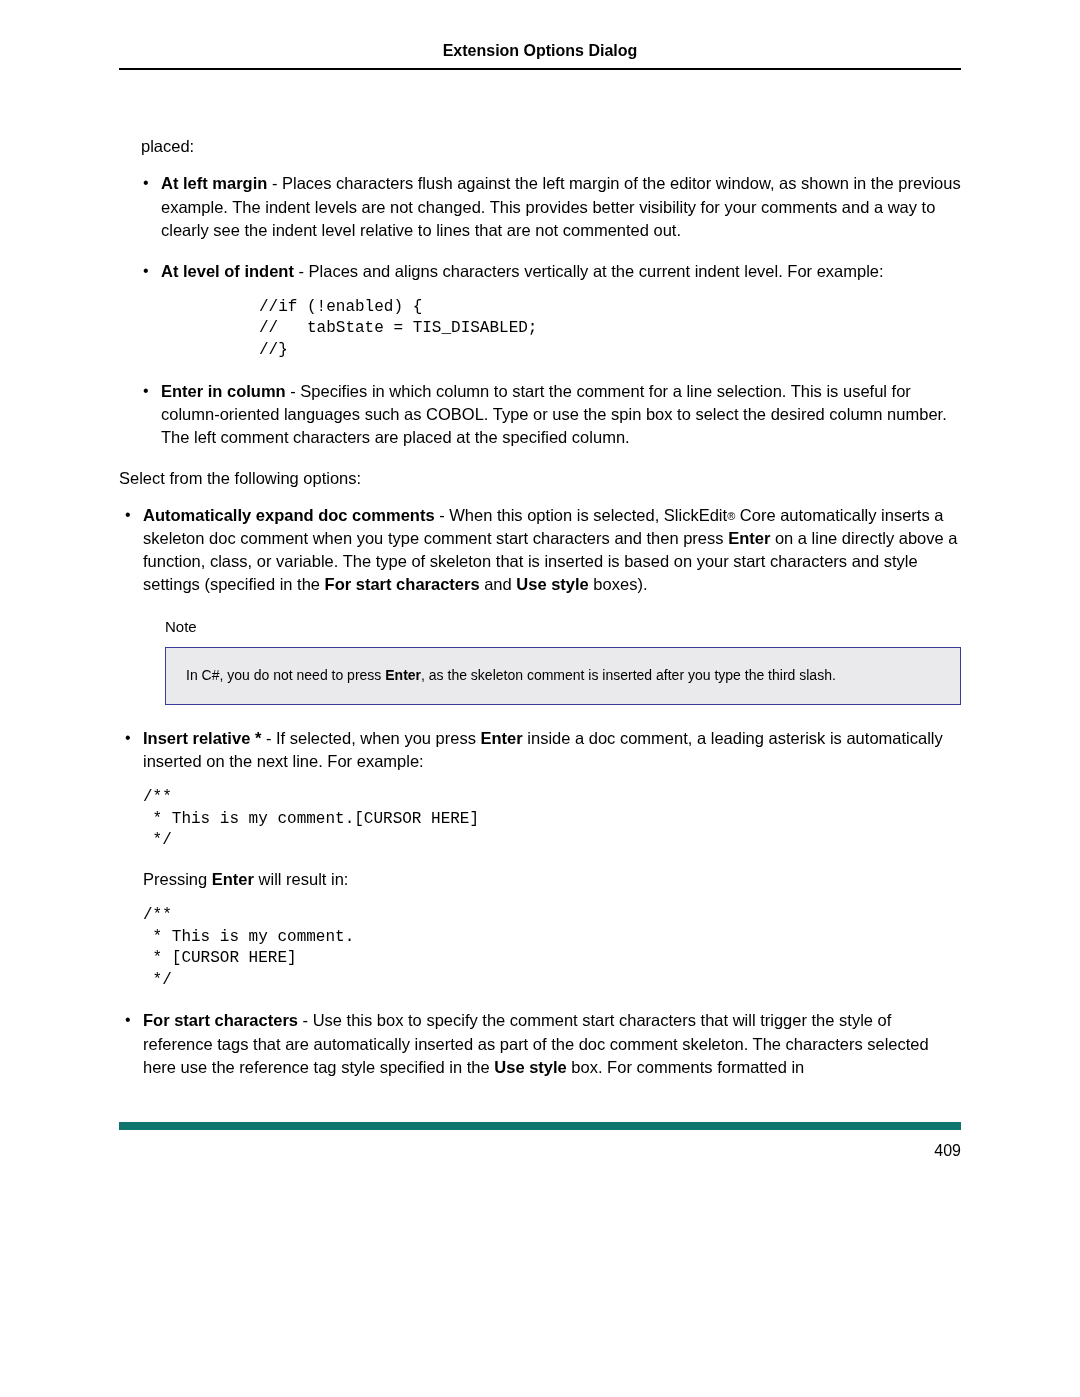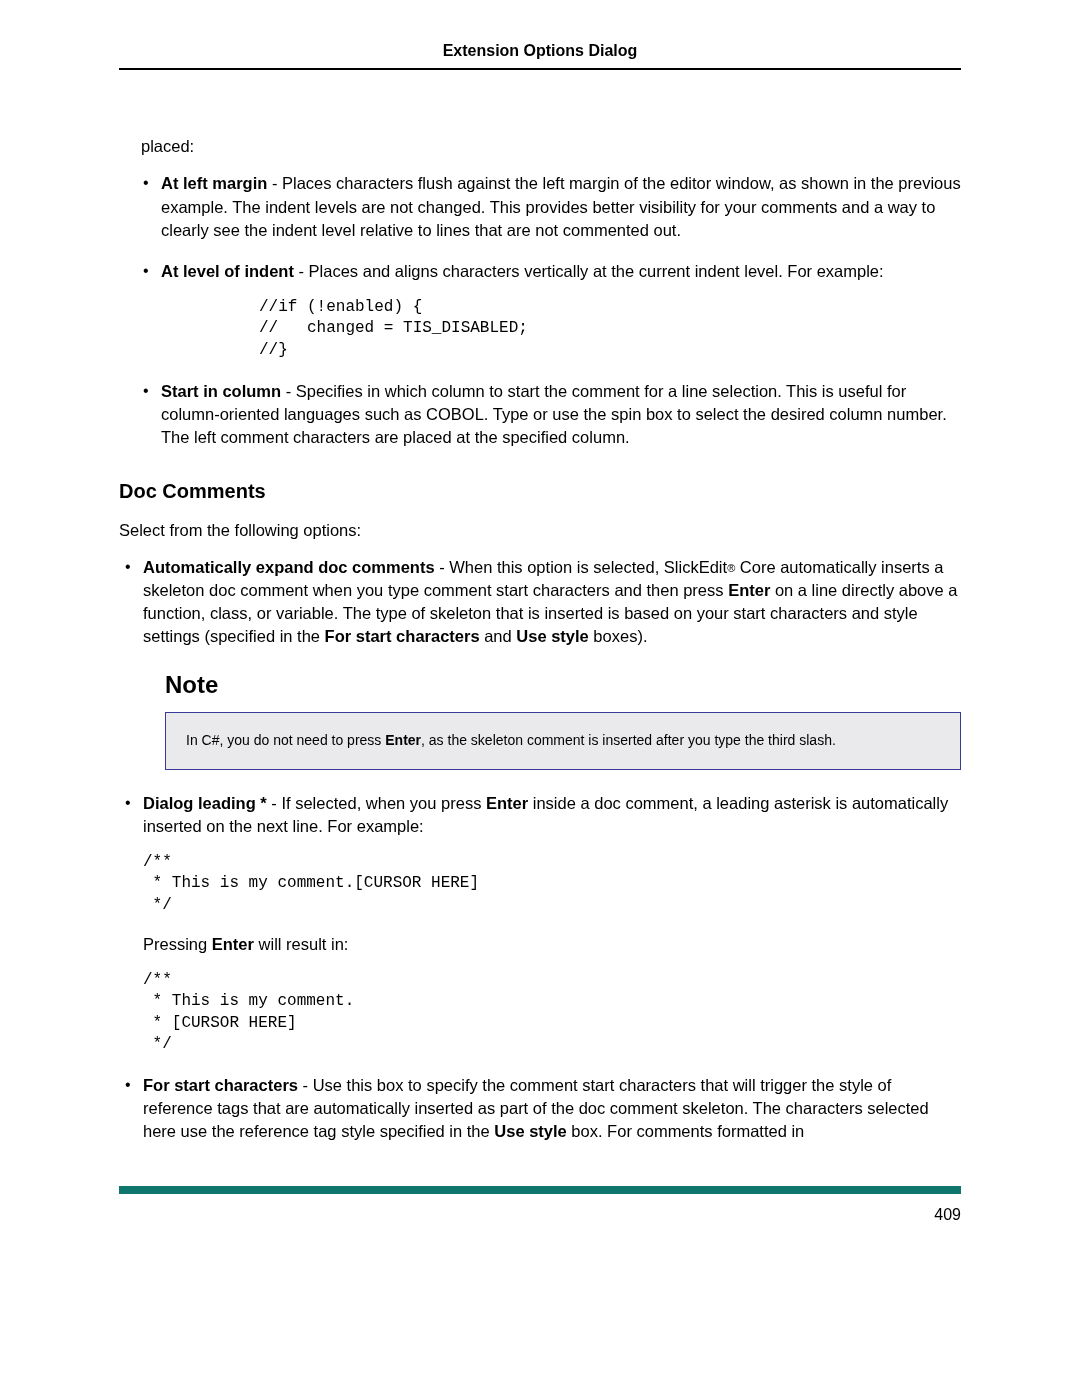"//if (!enabled) {" pre.code { text: changed -> tabState }
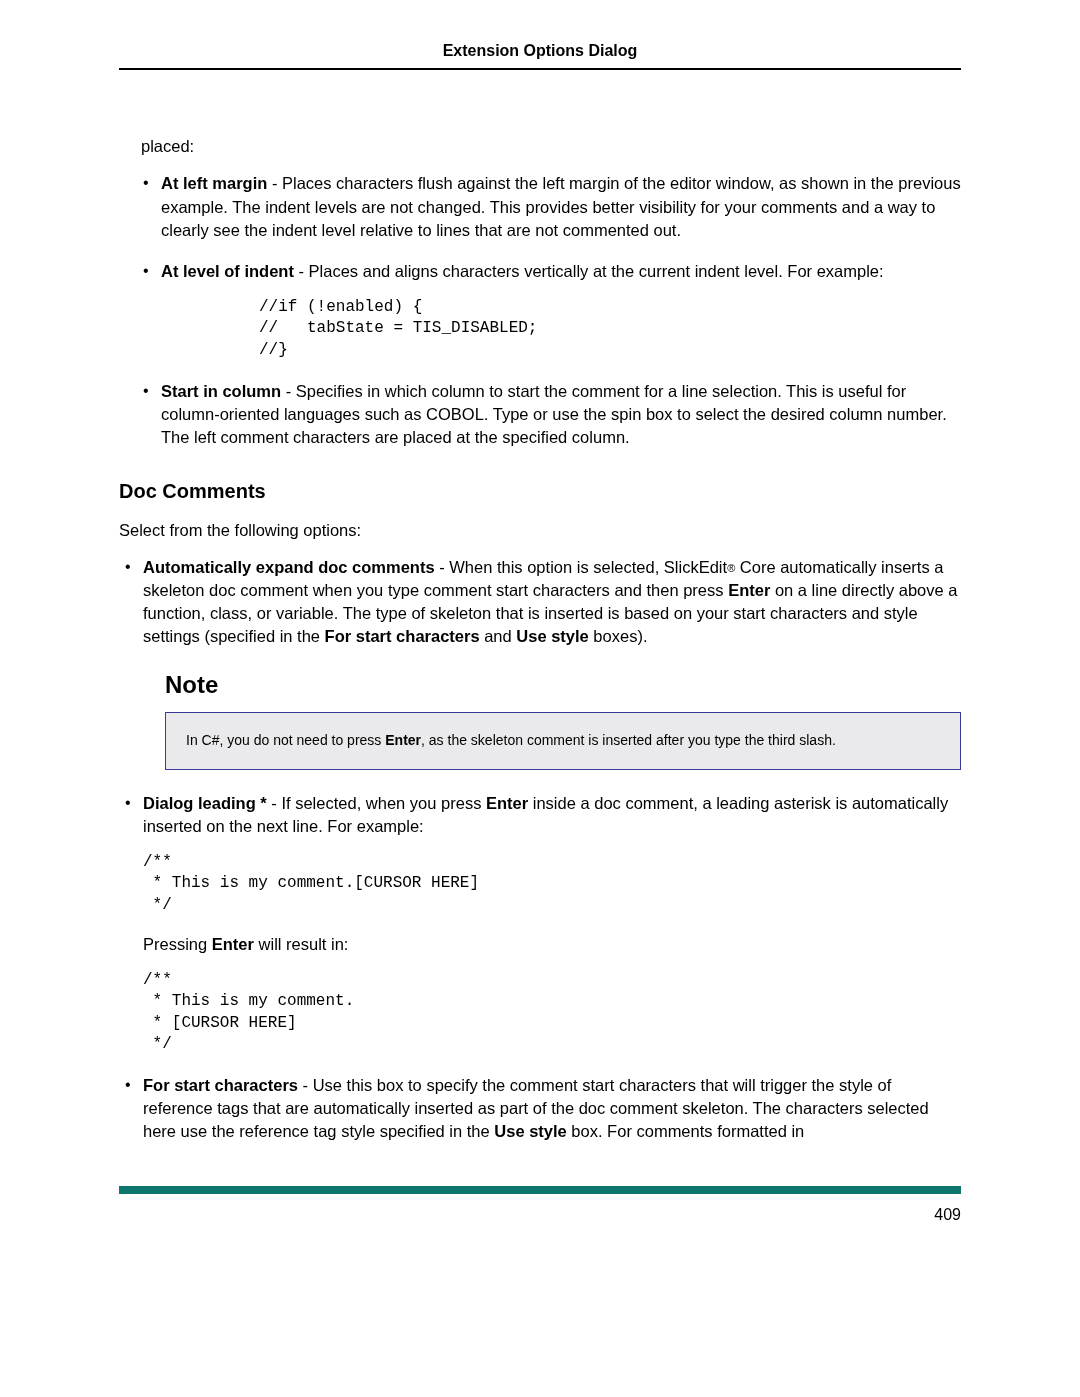"Start in column" b { text: Start -> Enter }
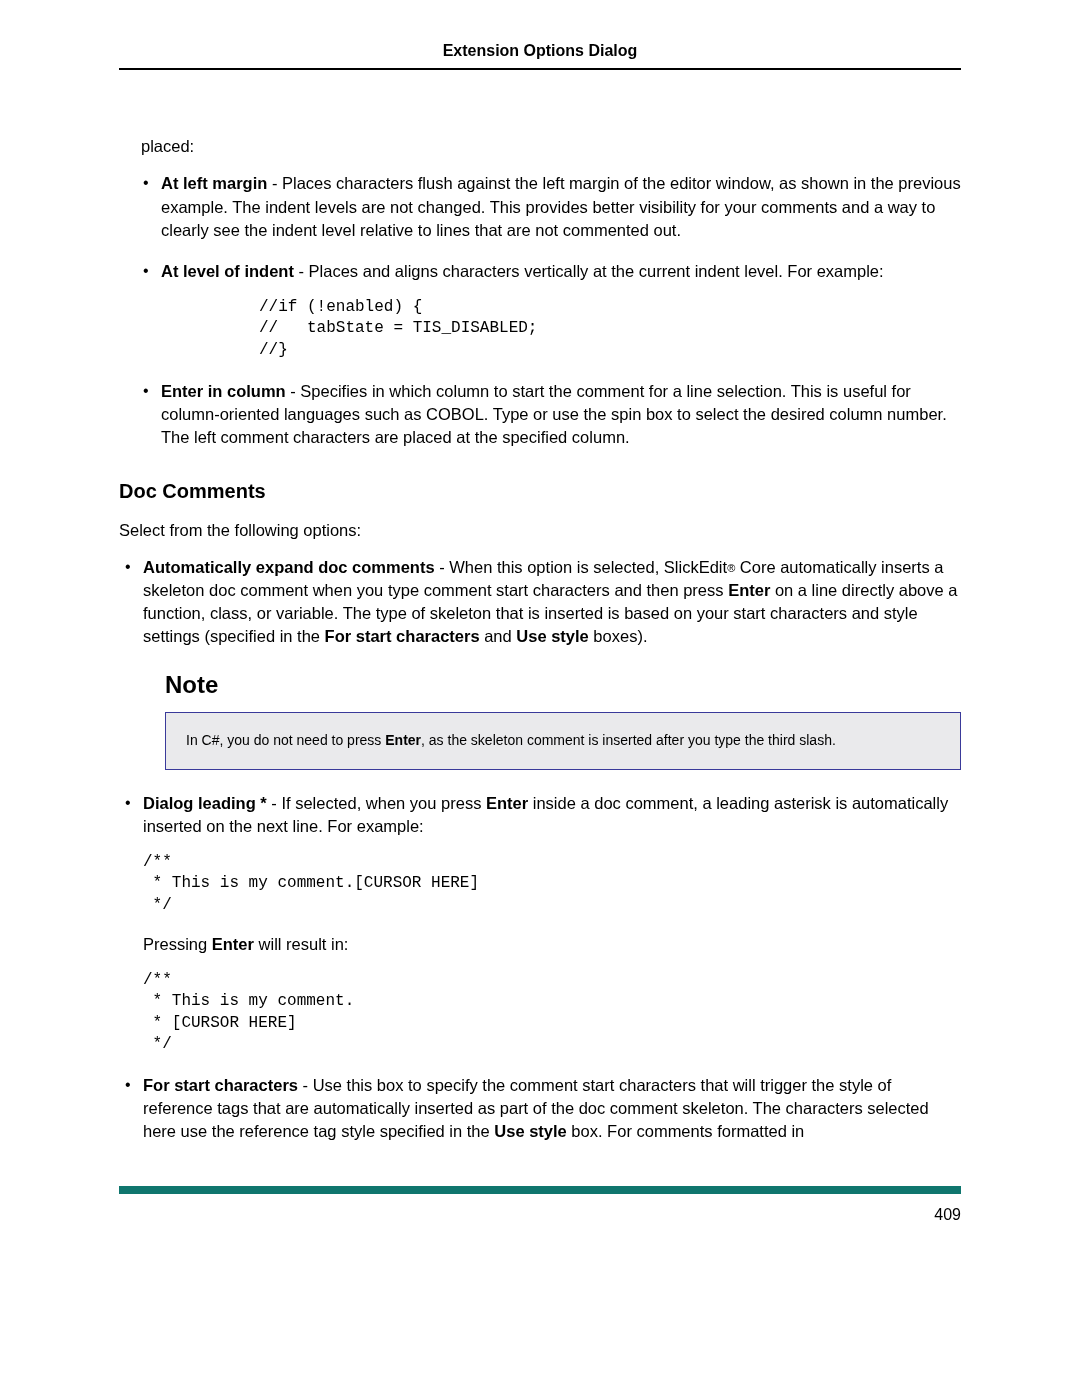"Doc Comments" h3.section { html: <h3>Doc Comments</h3> -> none }
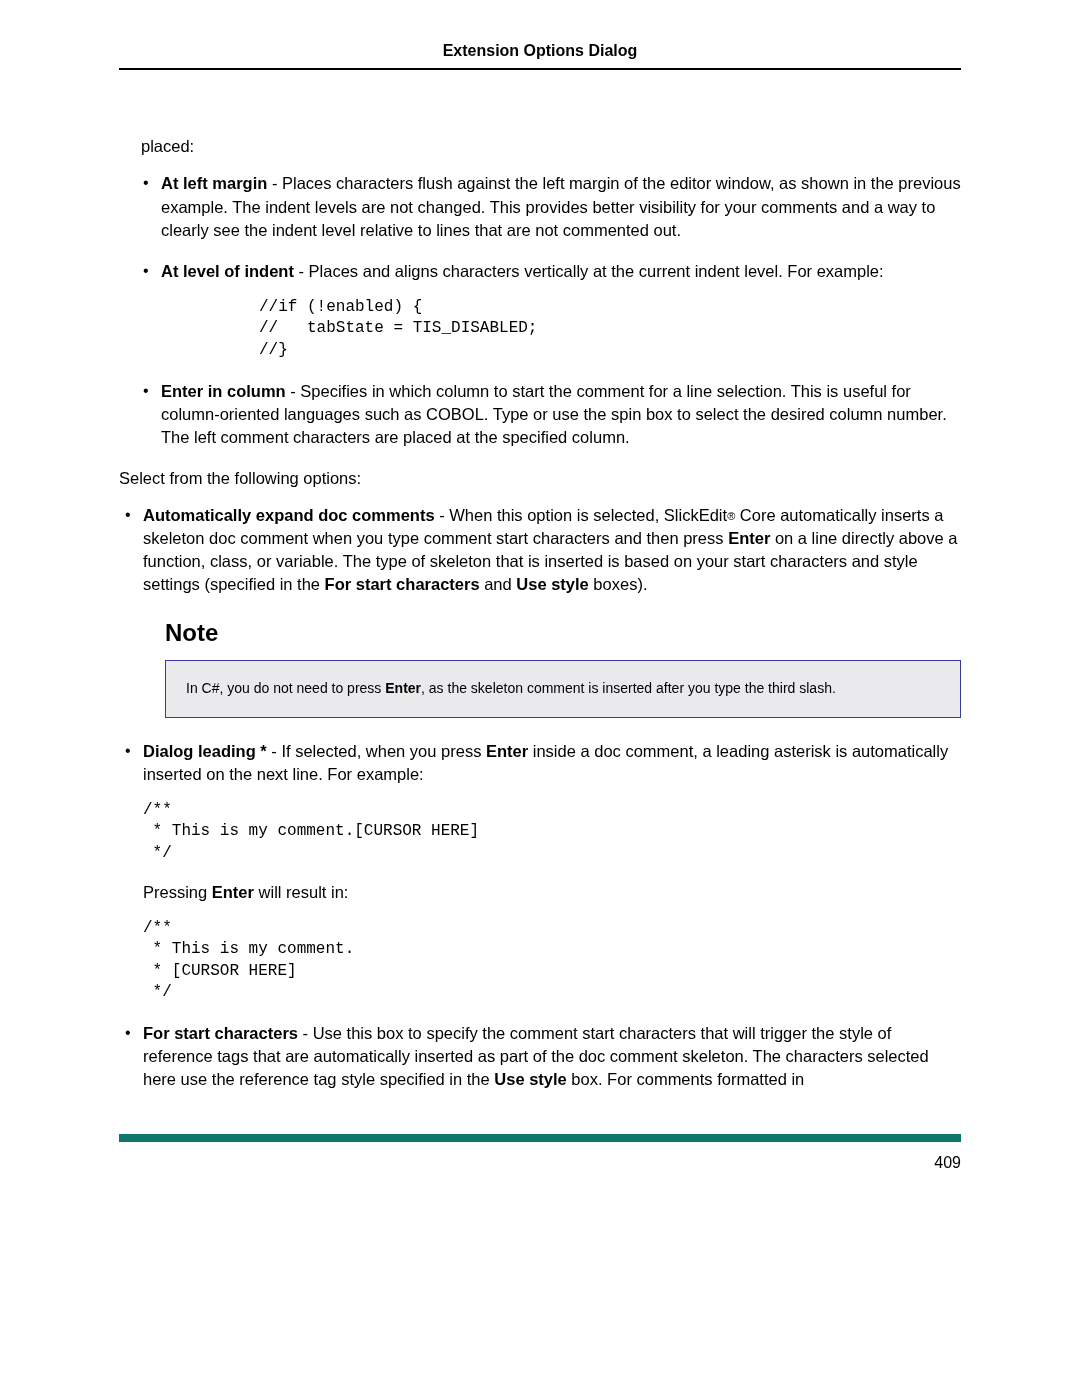"Note" .note-heading { font-size: 24px -> 15px; font-weight: bold -> normal }
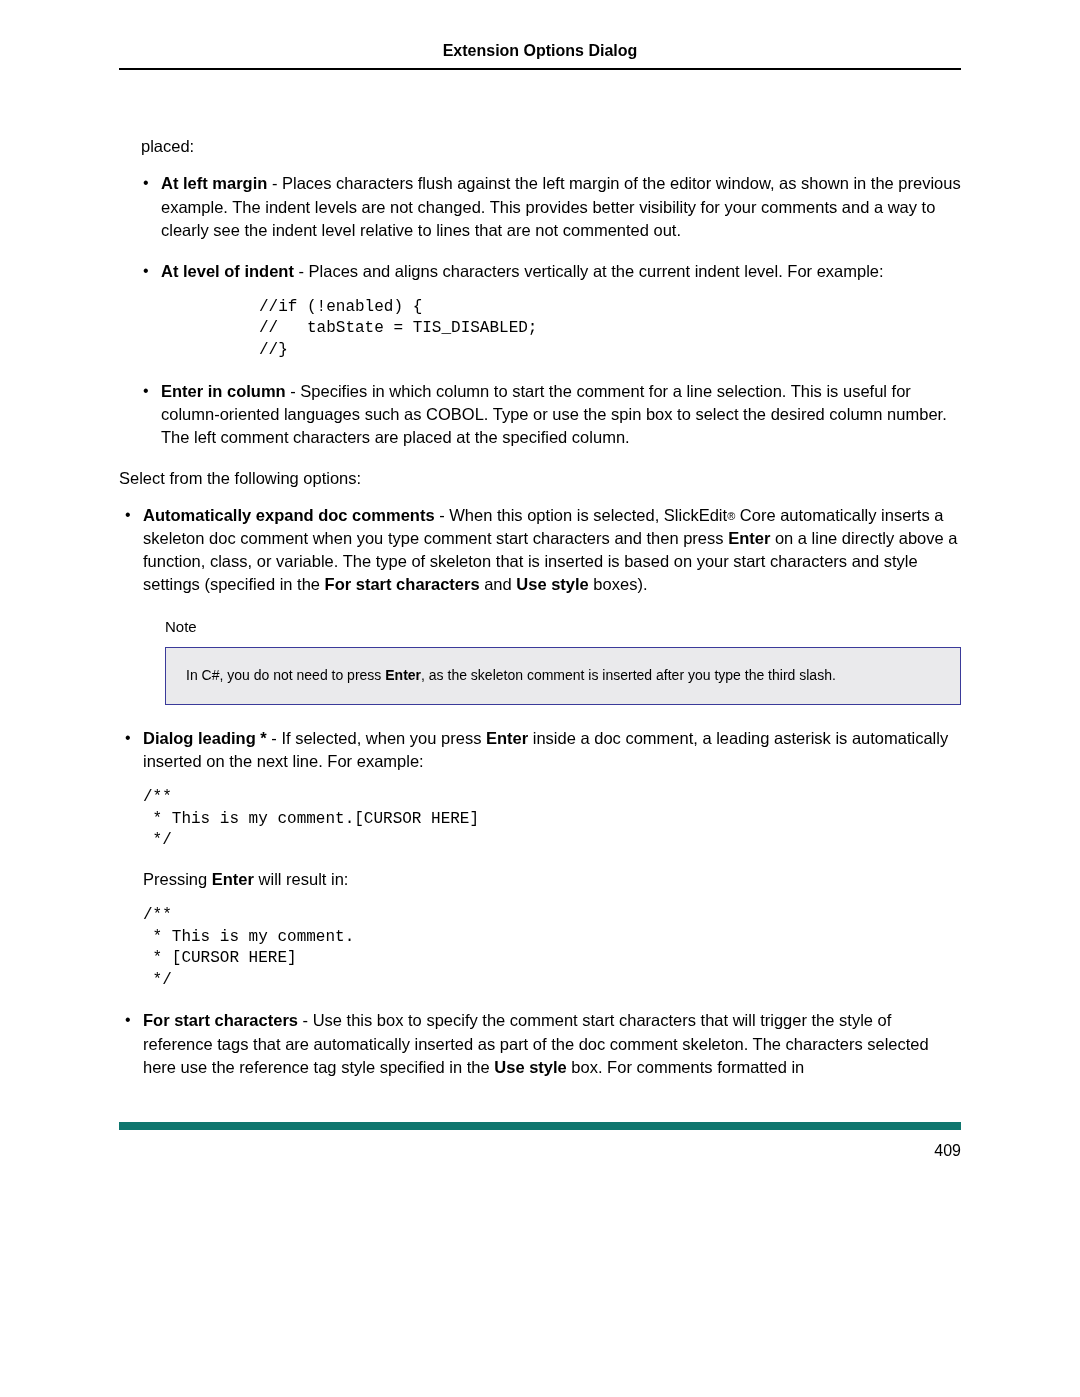"Dialog leading *" b { text: Dialog leading -> Insert relative }
